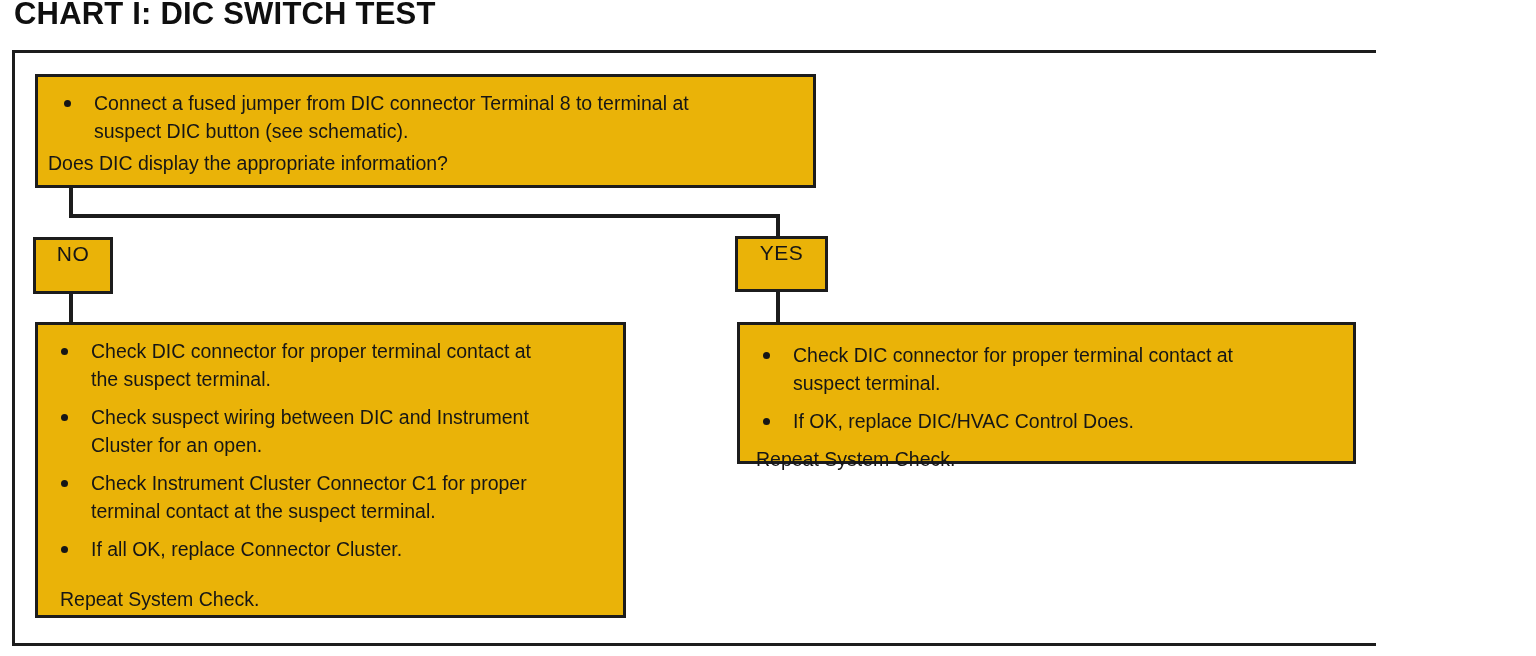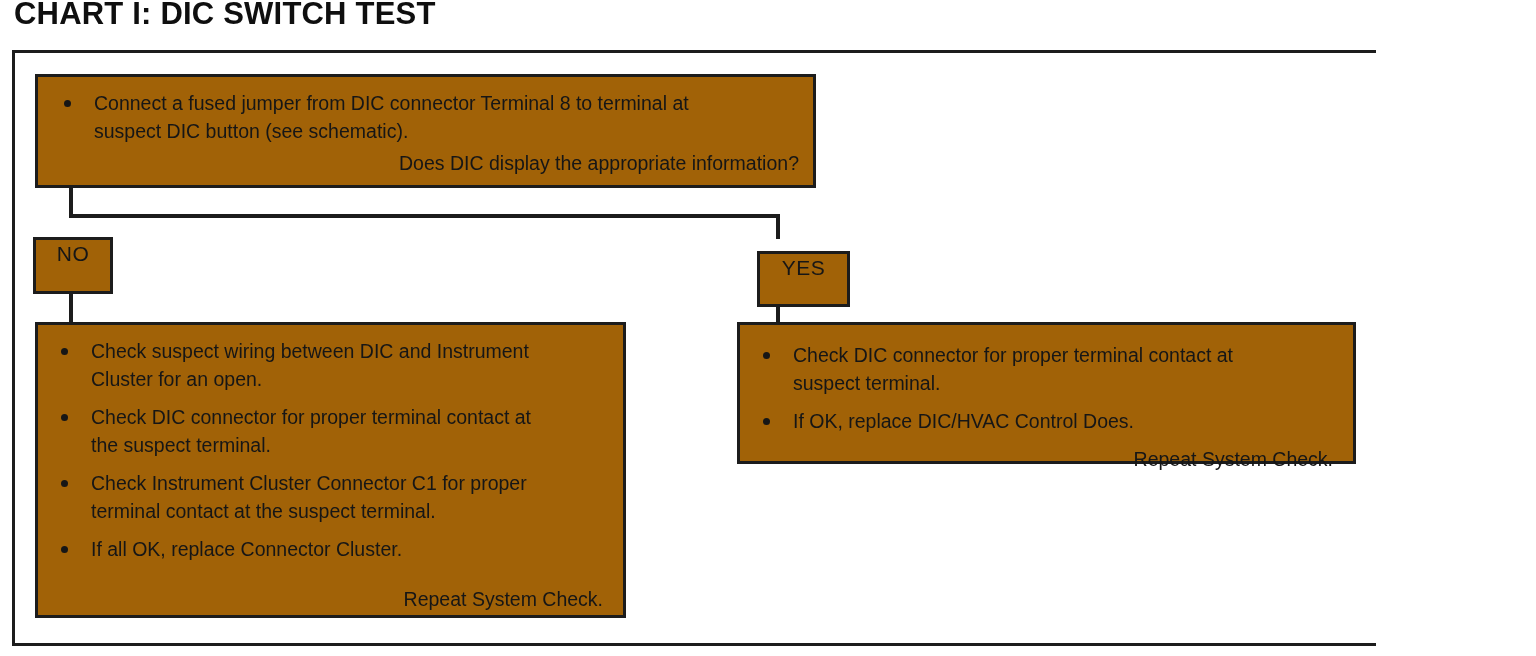"Connect a fused jumper from" .box { background: #a16207 -> #eab308 }
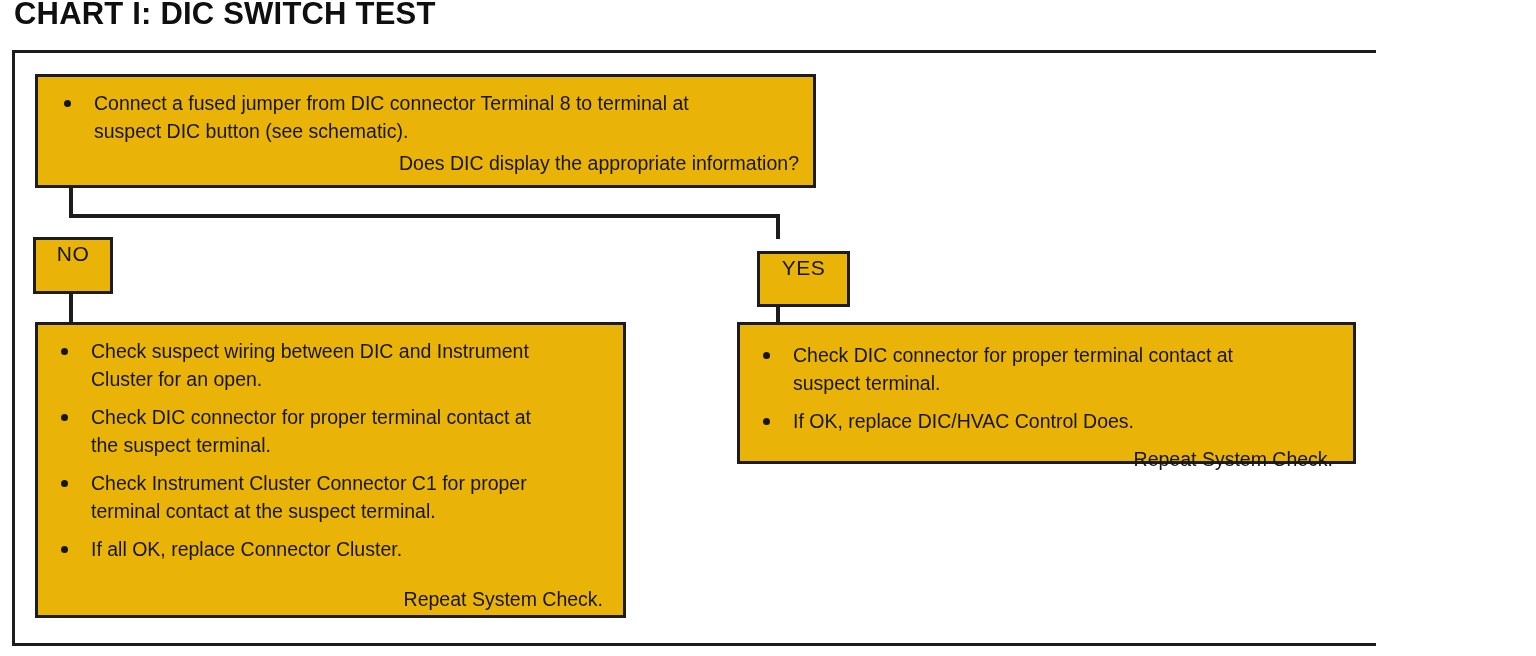"Does DIC display the appropriate" .plain-line { text-align: right -> none }
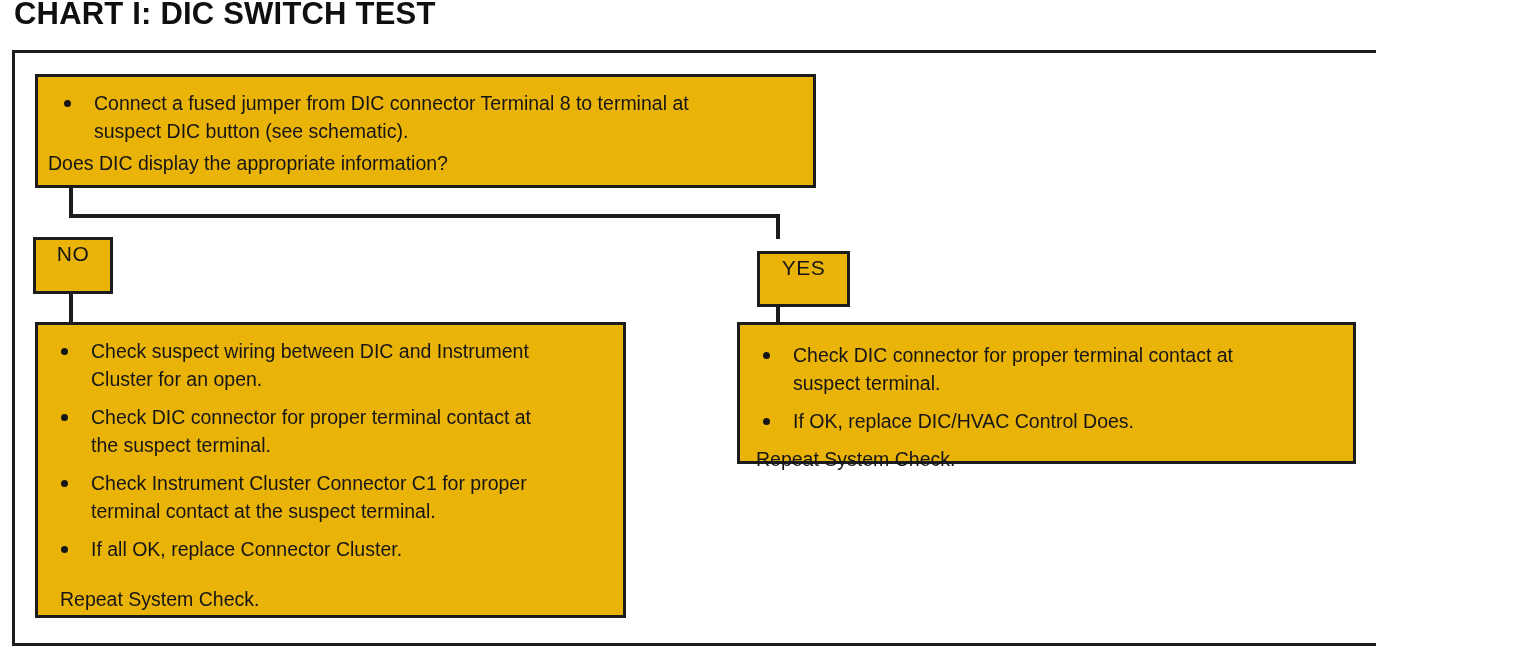"YES" .yes-box { left: 757px -> 735px; margin-top: 15px -> none }
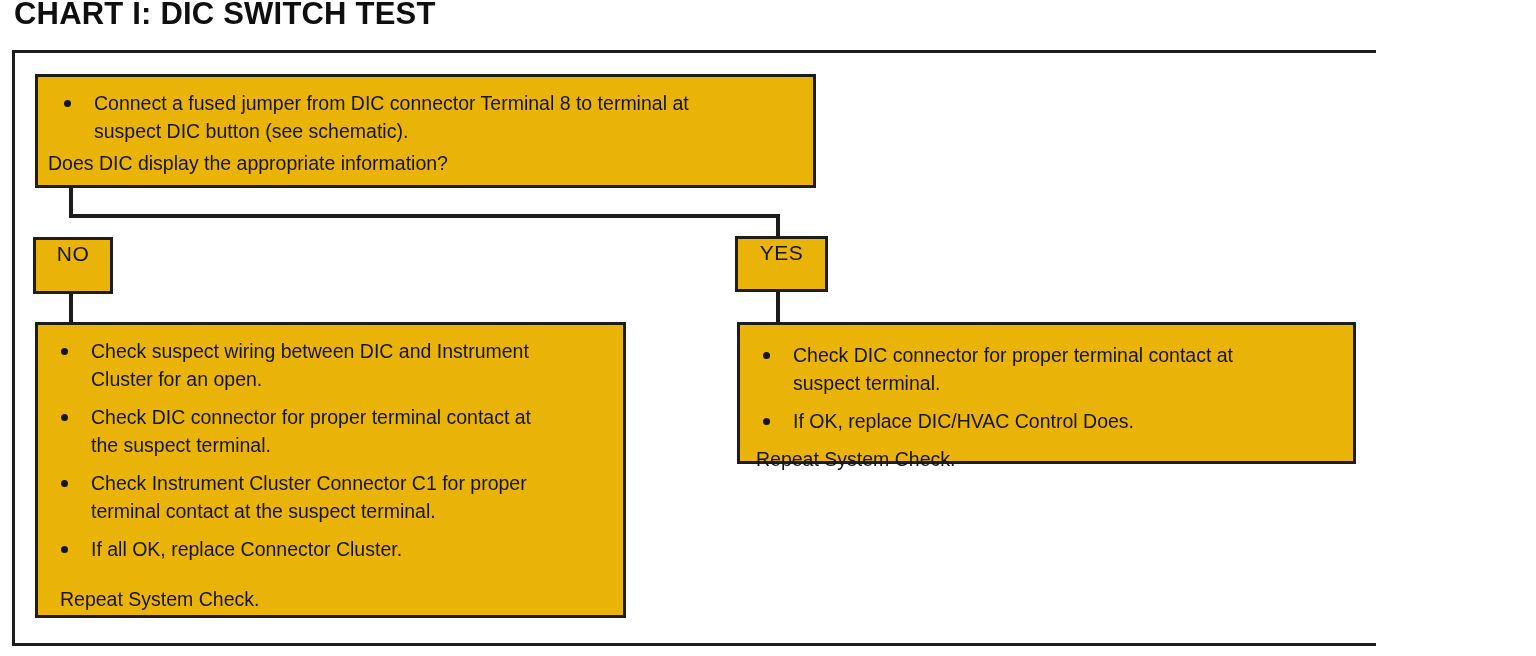"Check suspect wiring between DIC" div.bullet-row { order: before "Check DIC connector for proper terminal contact at the" -> after "Check DIC connector for proper terminal contact at the" }
